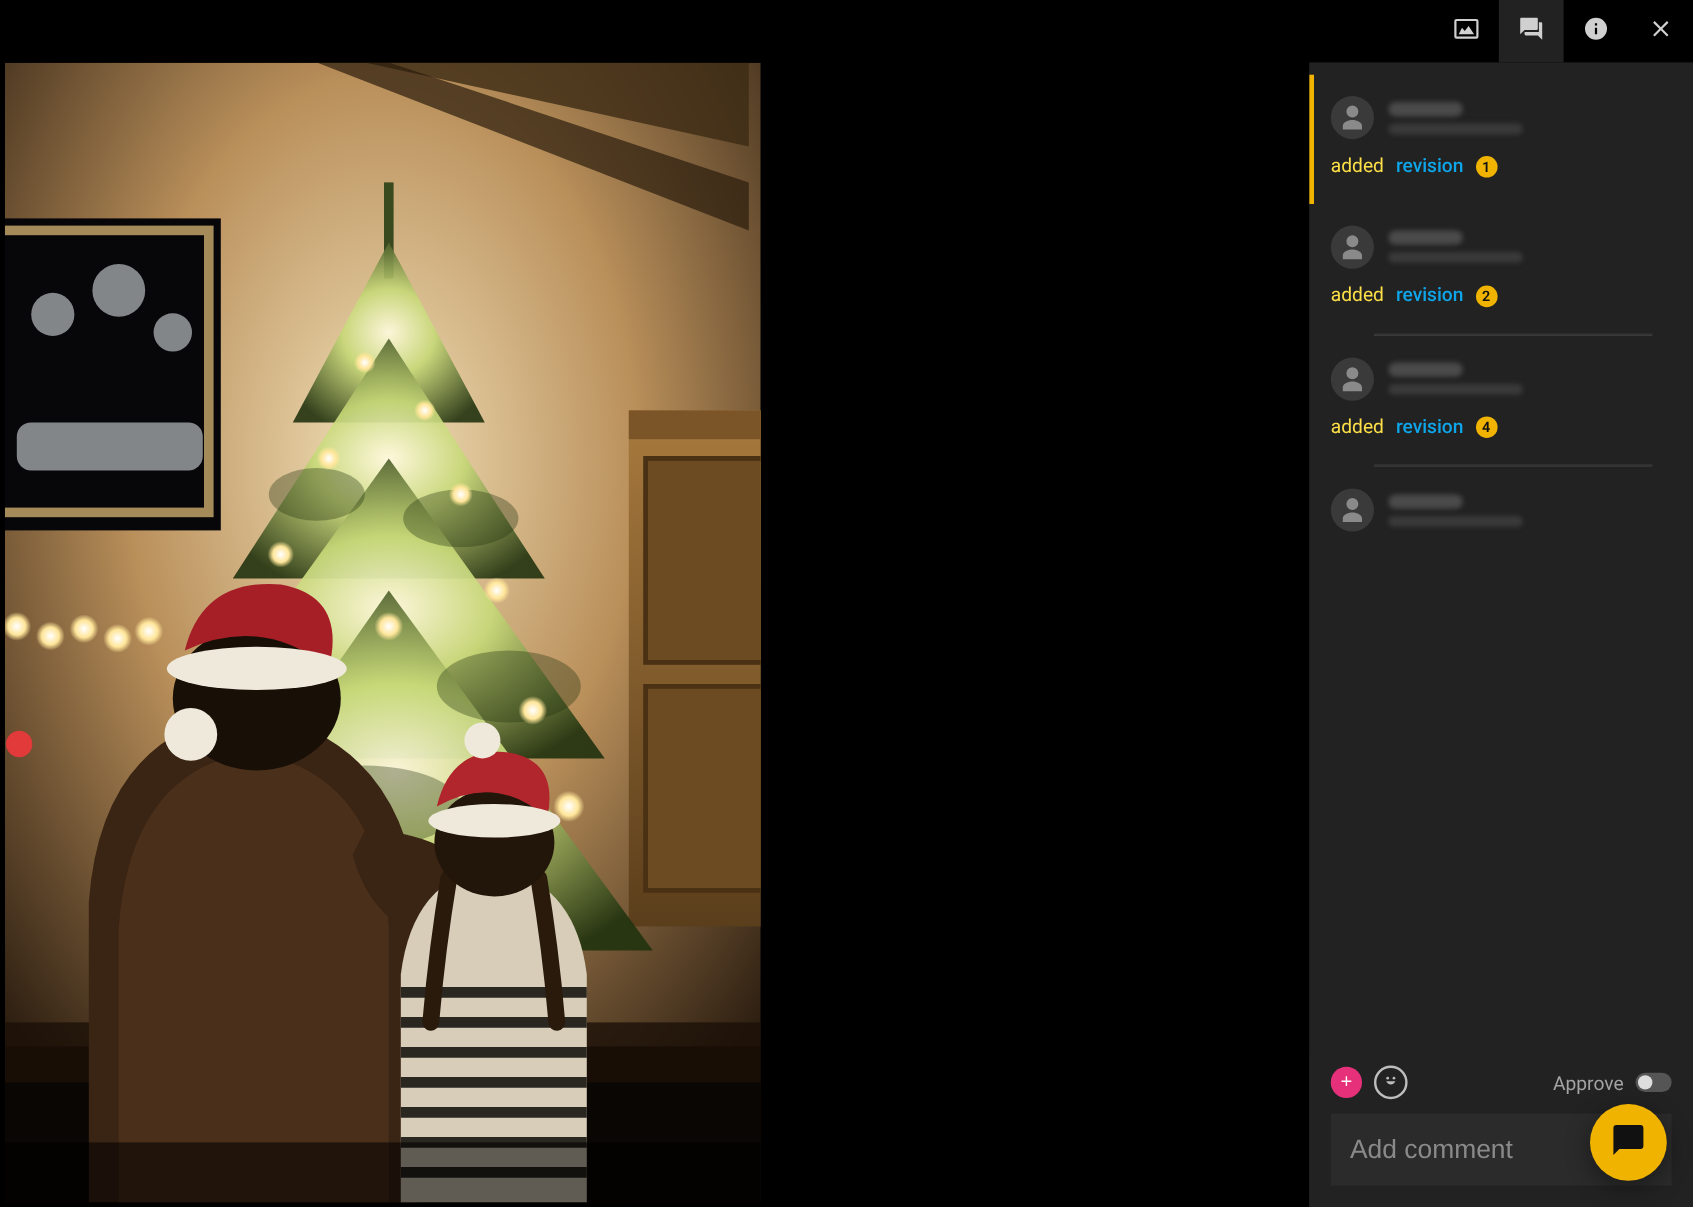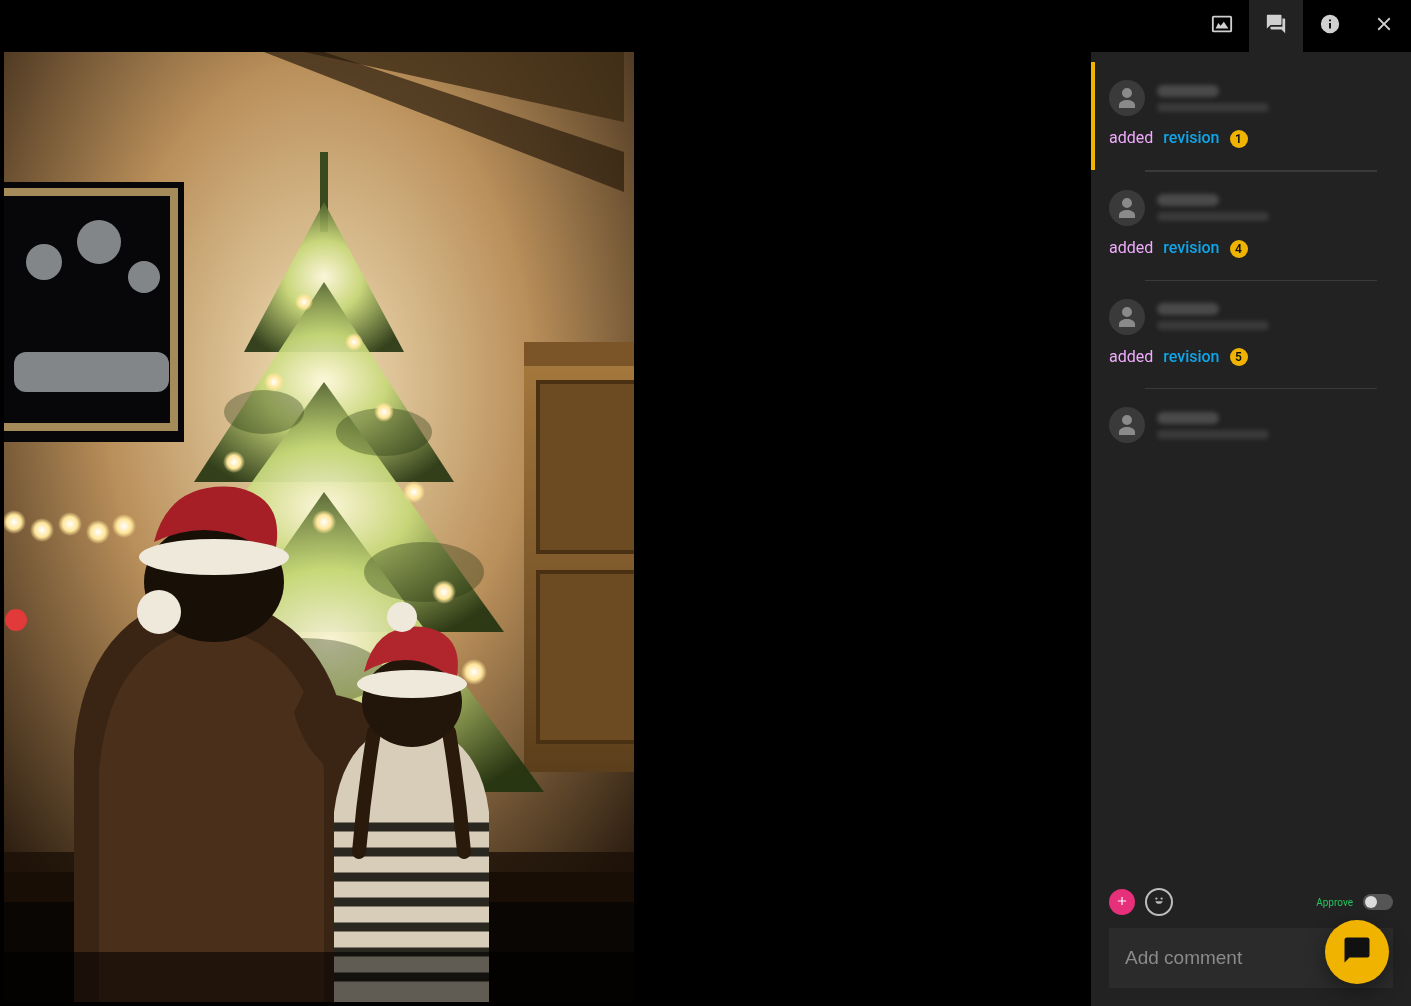"added" .entry-action .added { color: #f0abfc -> #fde047 }
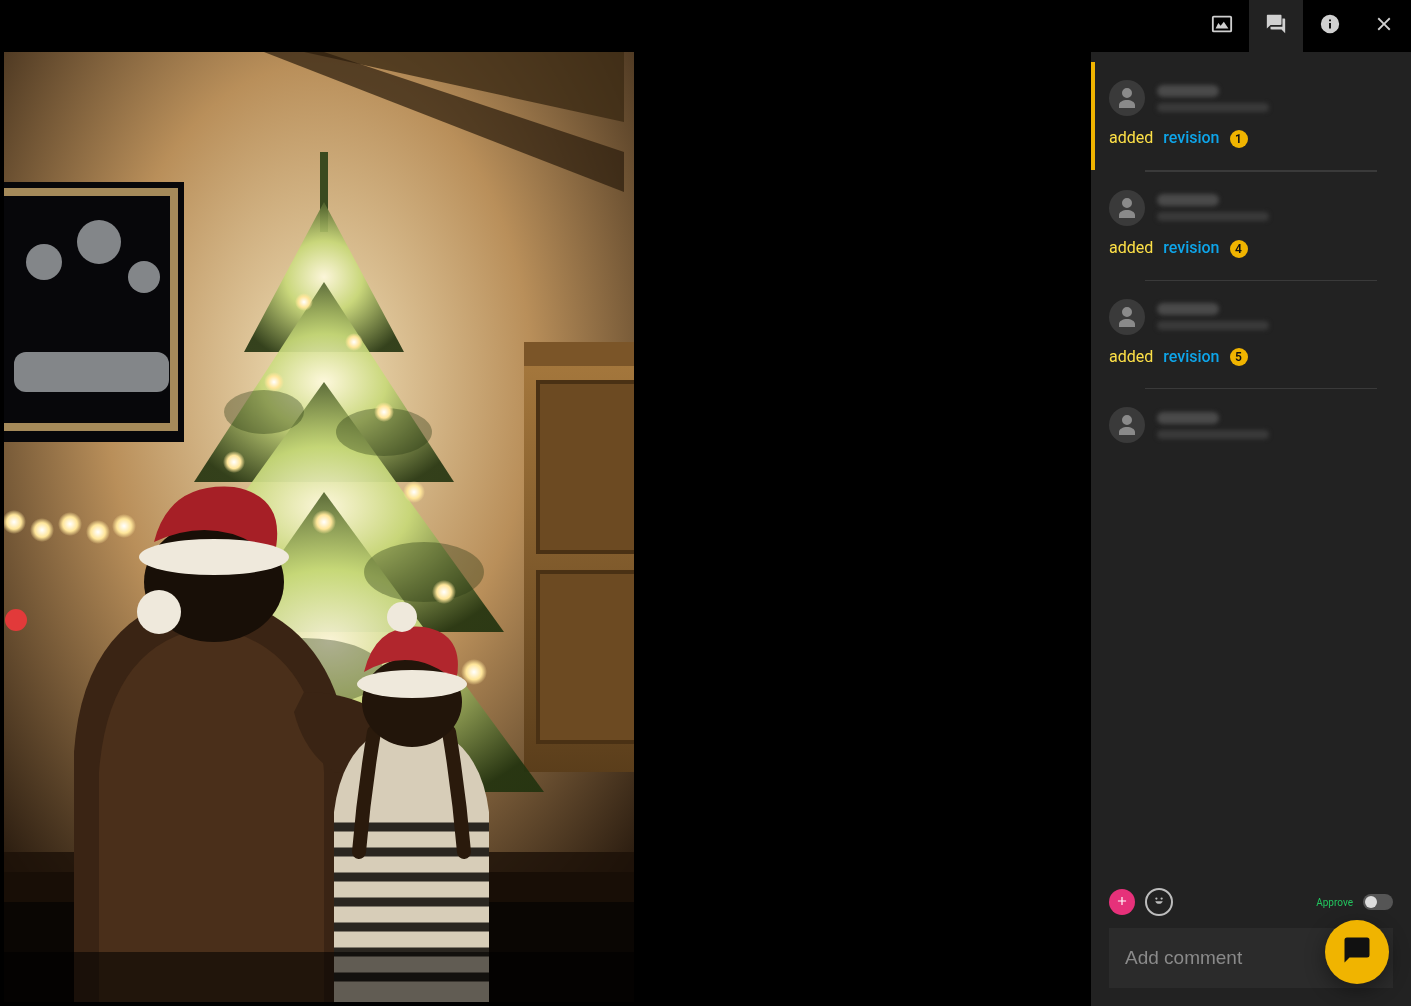"added revision 2" div.entry { html: none -> <div> <div> <div> <svg> <path></path> </svg> </div> <div> <div></div> <div></div> </div> </div> <div> <span>added</span> <span>revision</span> <span>2</span> </div> </div> }
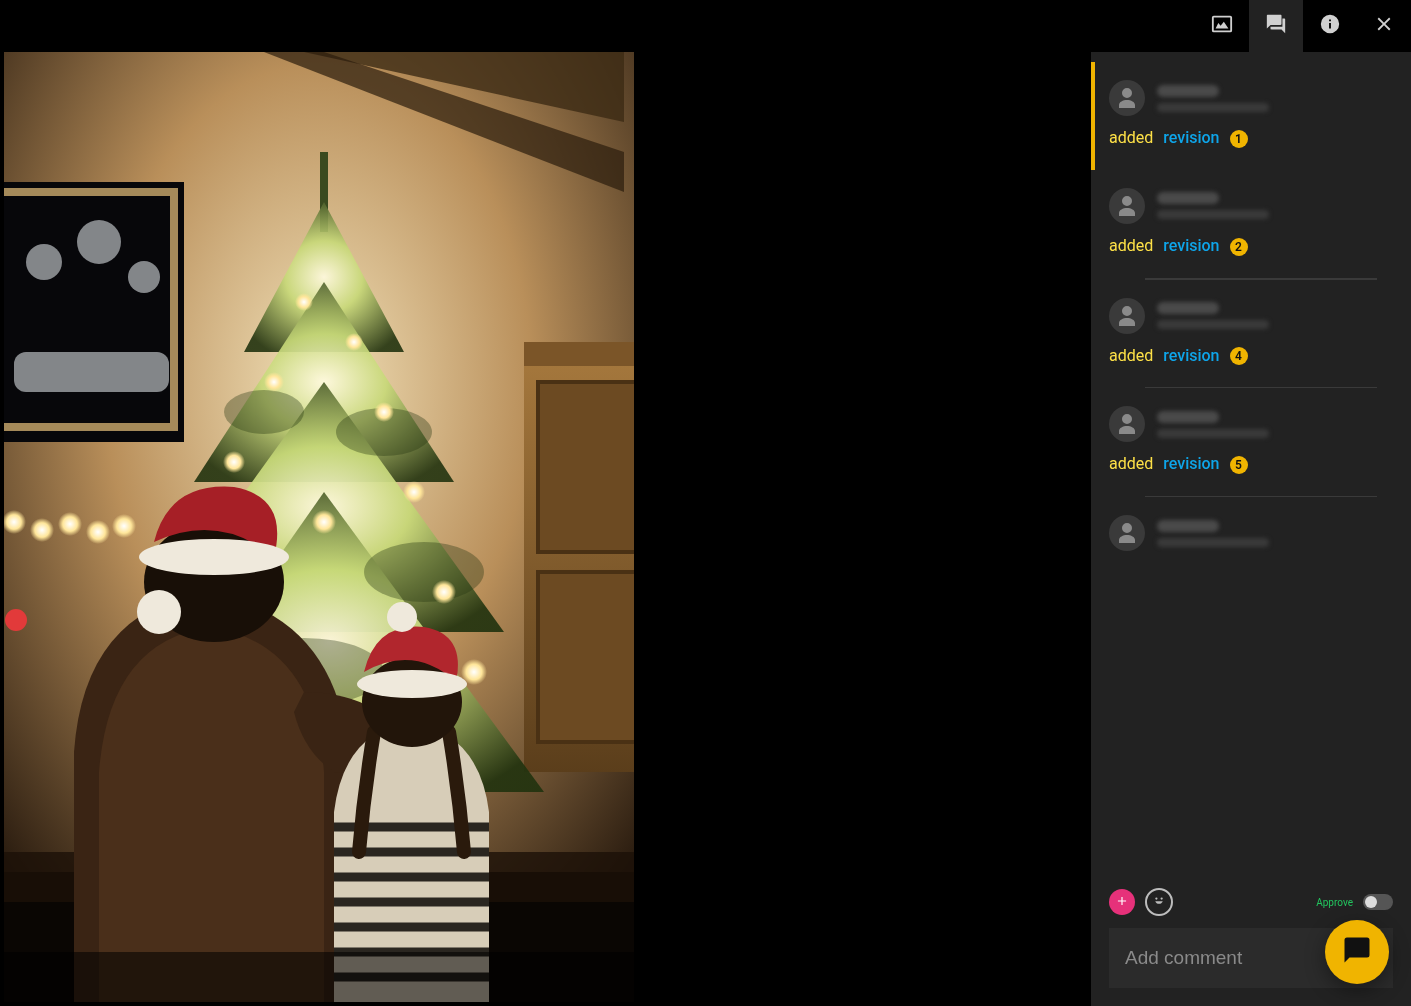"added revision 5" div.entry { html: <div> <div> <div> <svg> <path></path> </svg> </div> <div> <div></div> <div></div> </div> </div> <div> <span>added</span> <span>revision</span> <span>5</span> </div> </div> -> none }
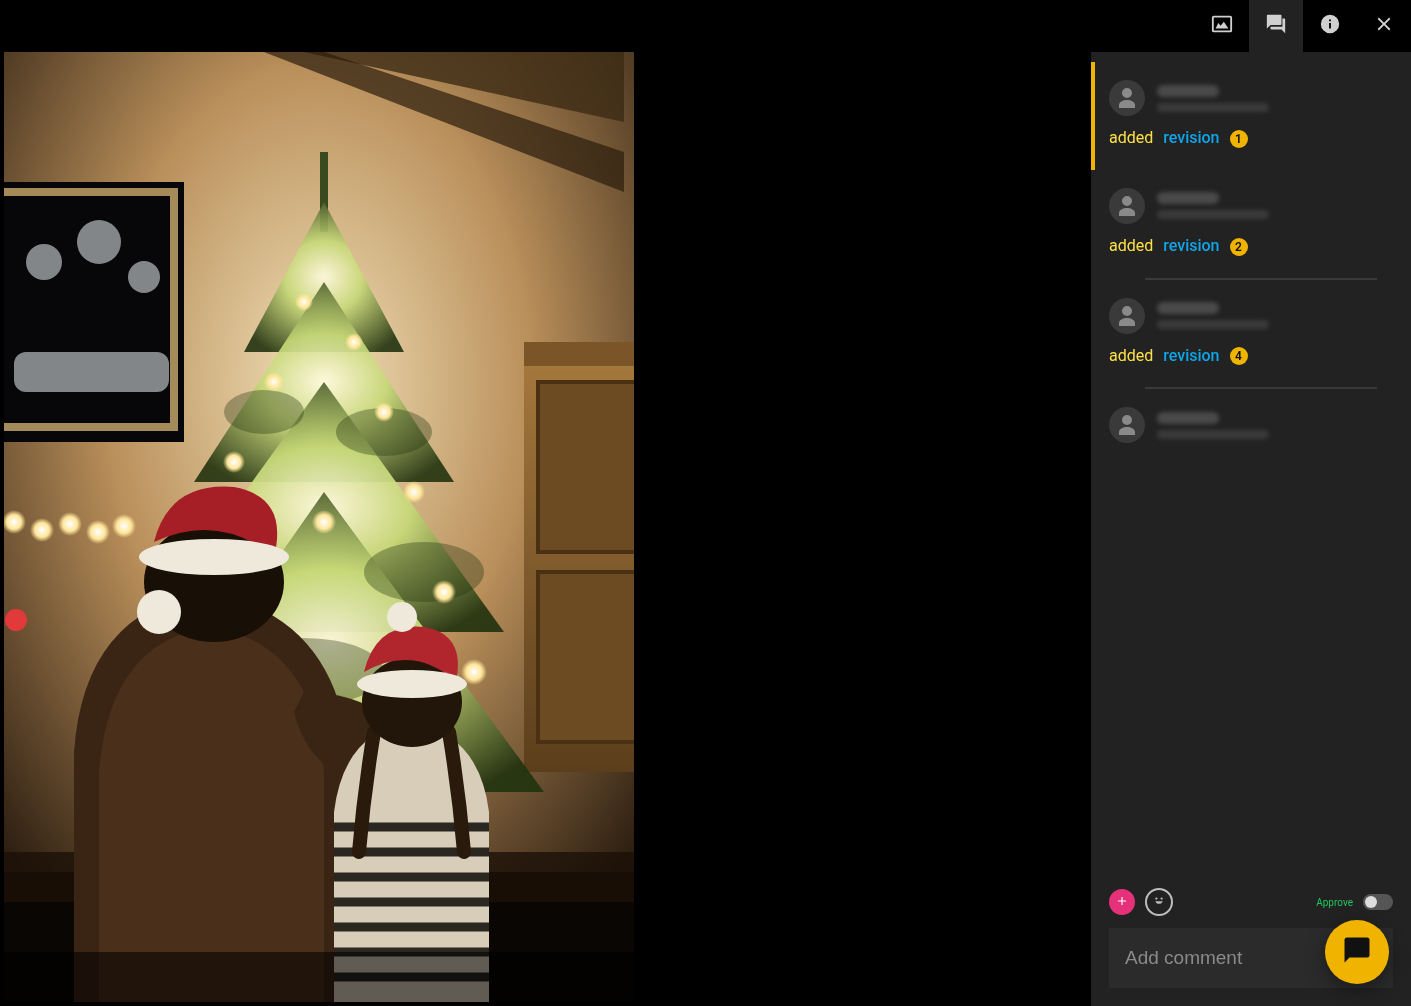"Approve" .approve-label { color: #22c55e -> #a3a3a3; font-size: 10px -> 16px }
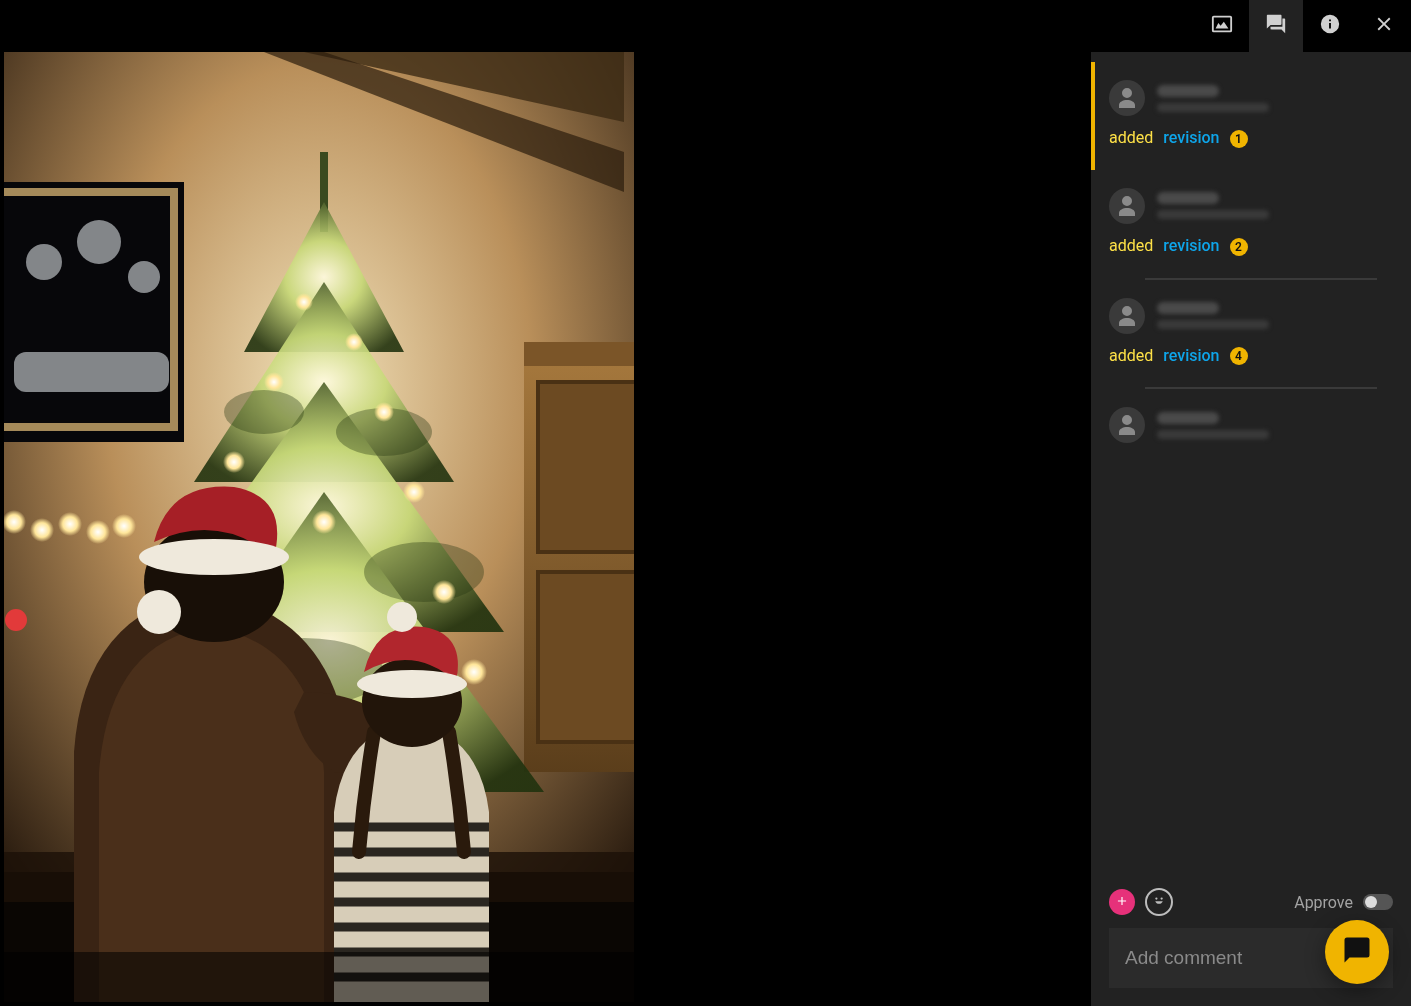"Add comment" .comment-input { font-size: 19px -> 22px }
